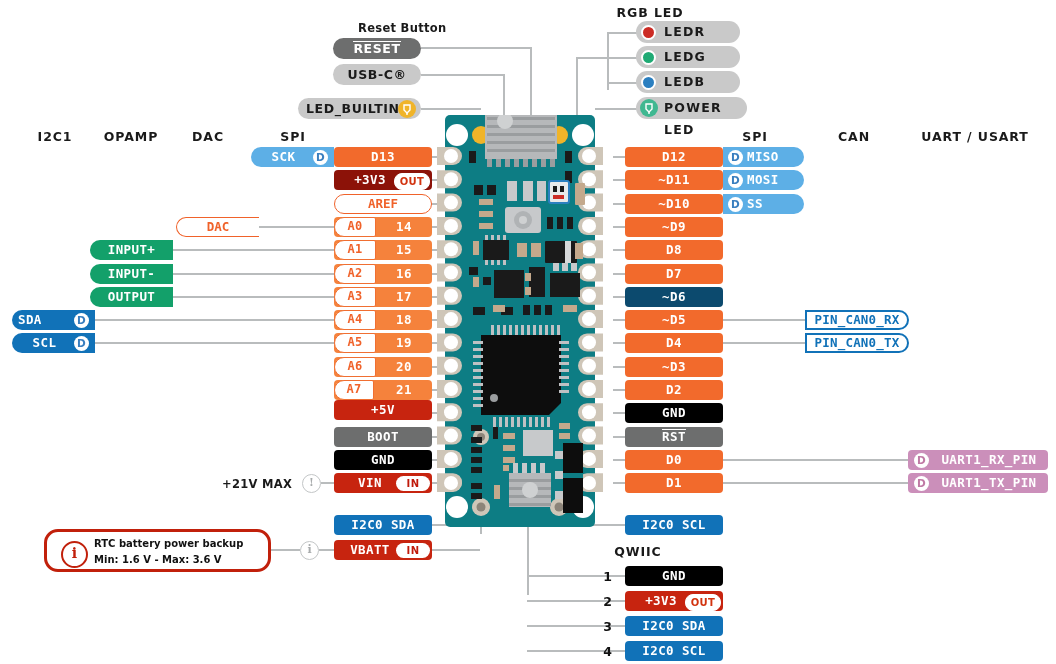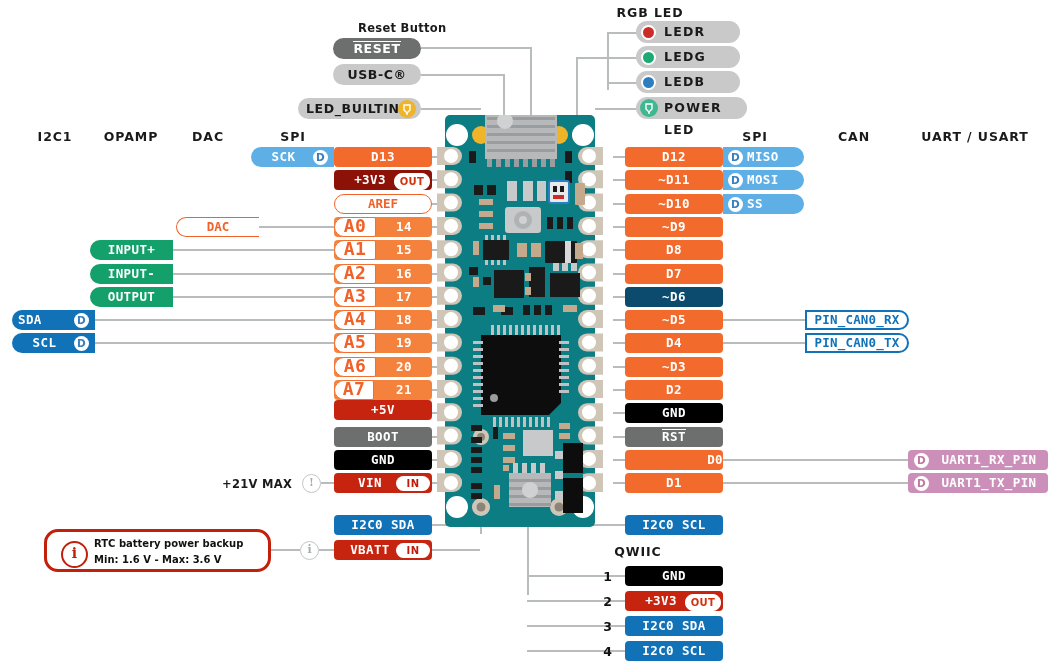"A0" .anabox { font-size: 18px -> 12px }
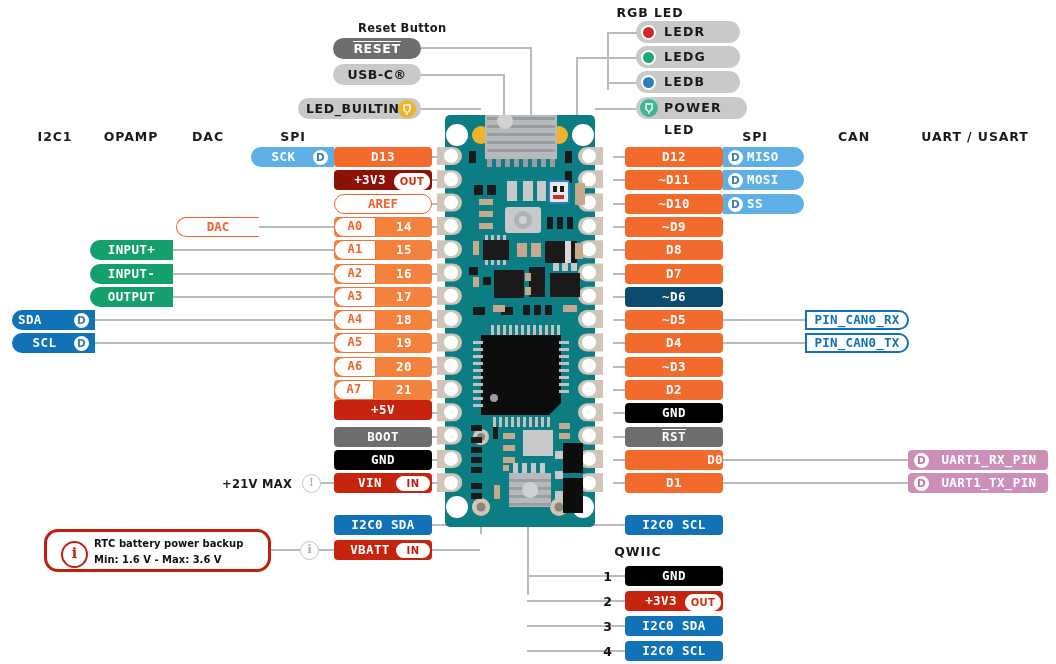"D0" div.pill { text-align: right -> none }
